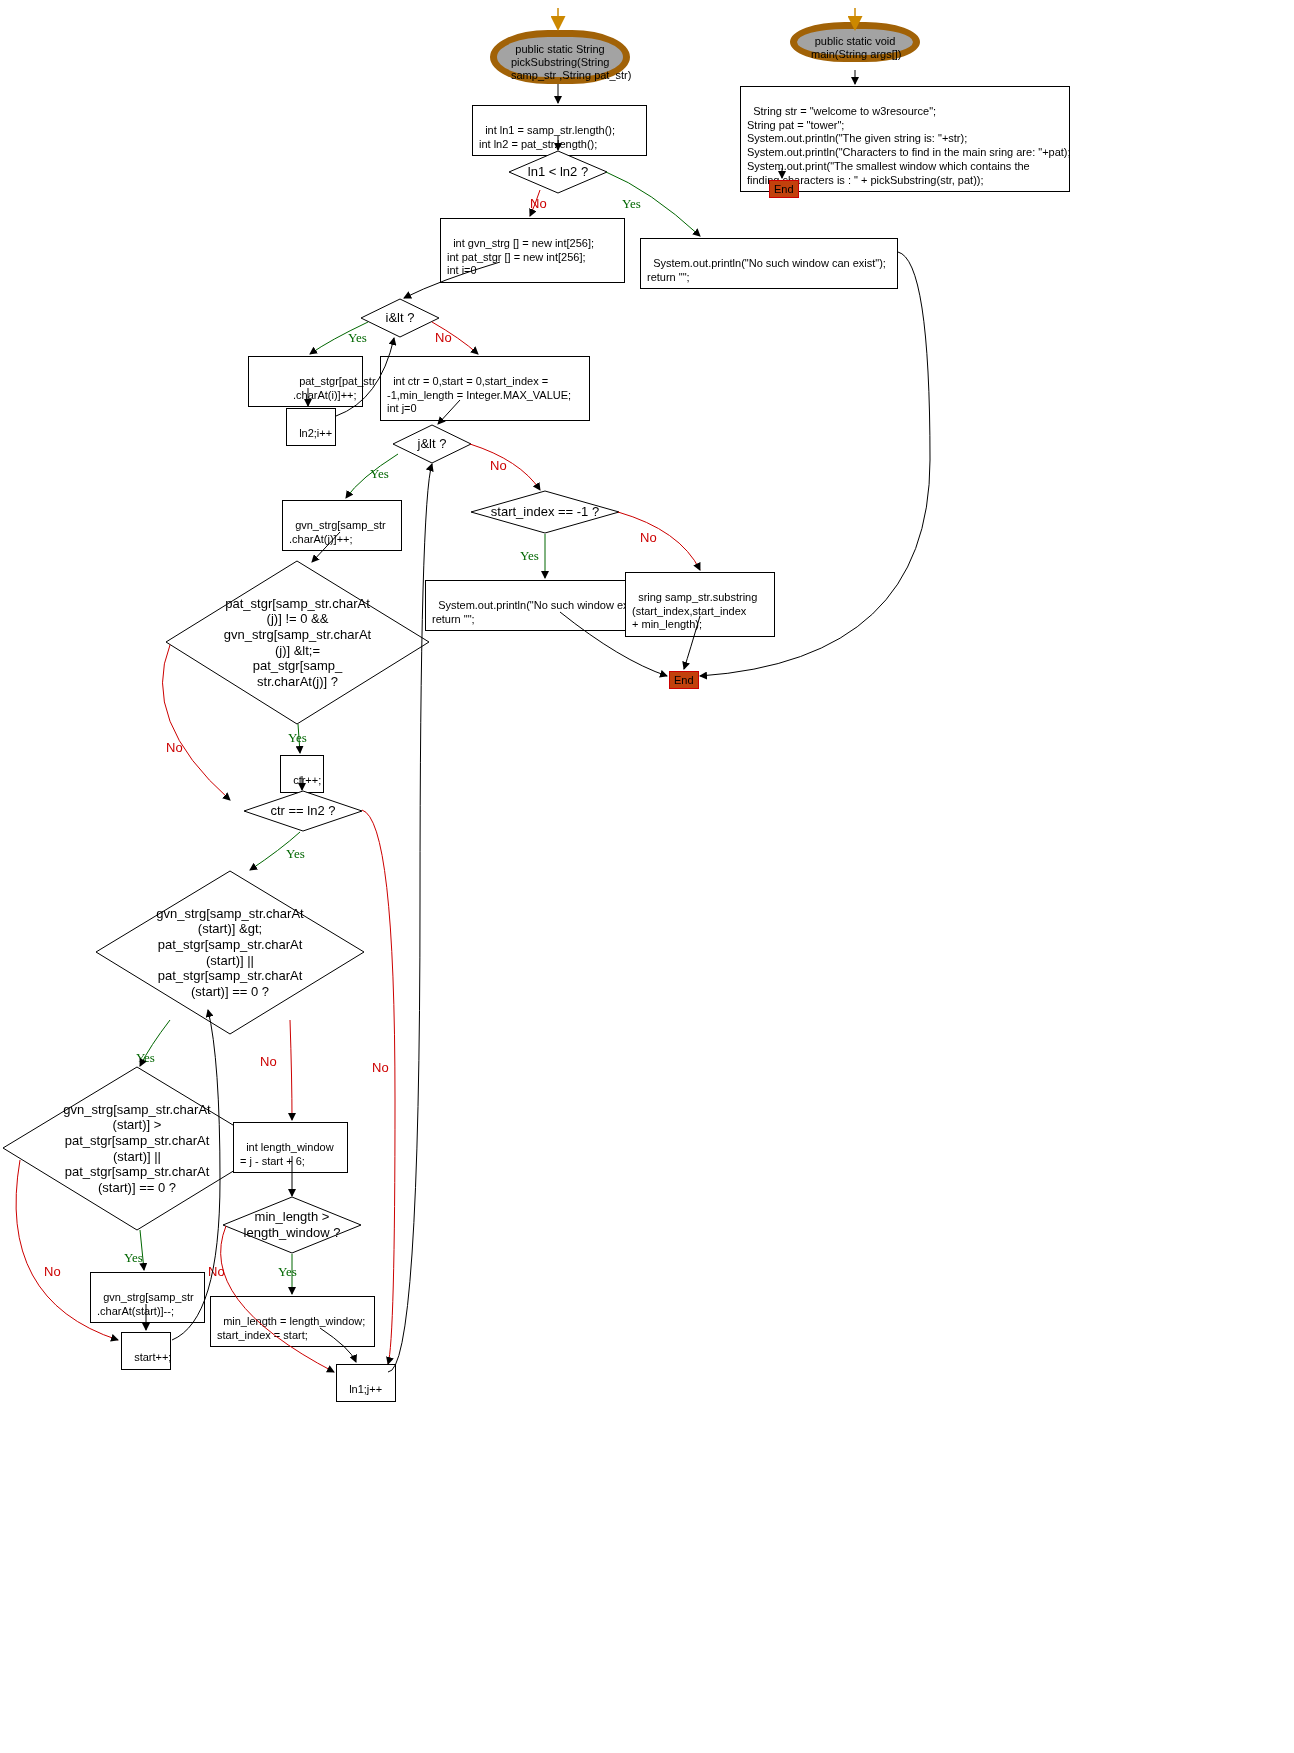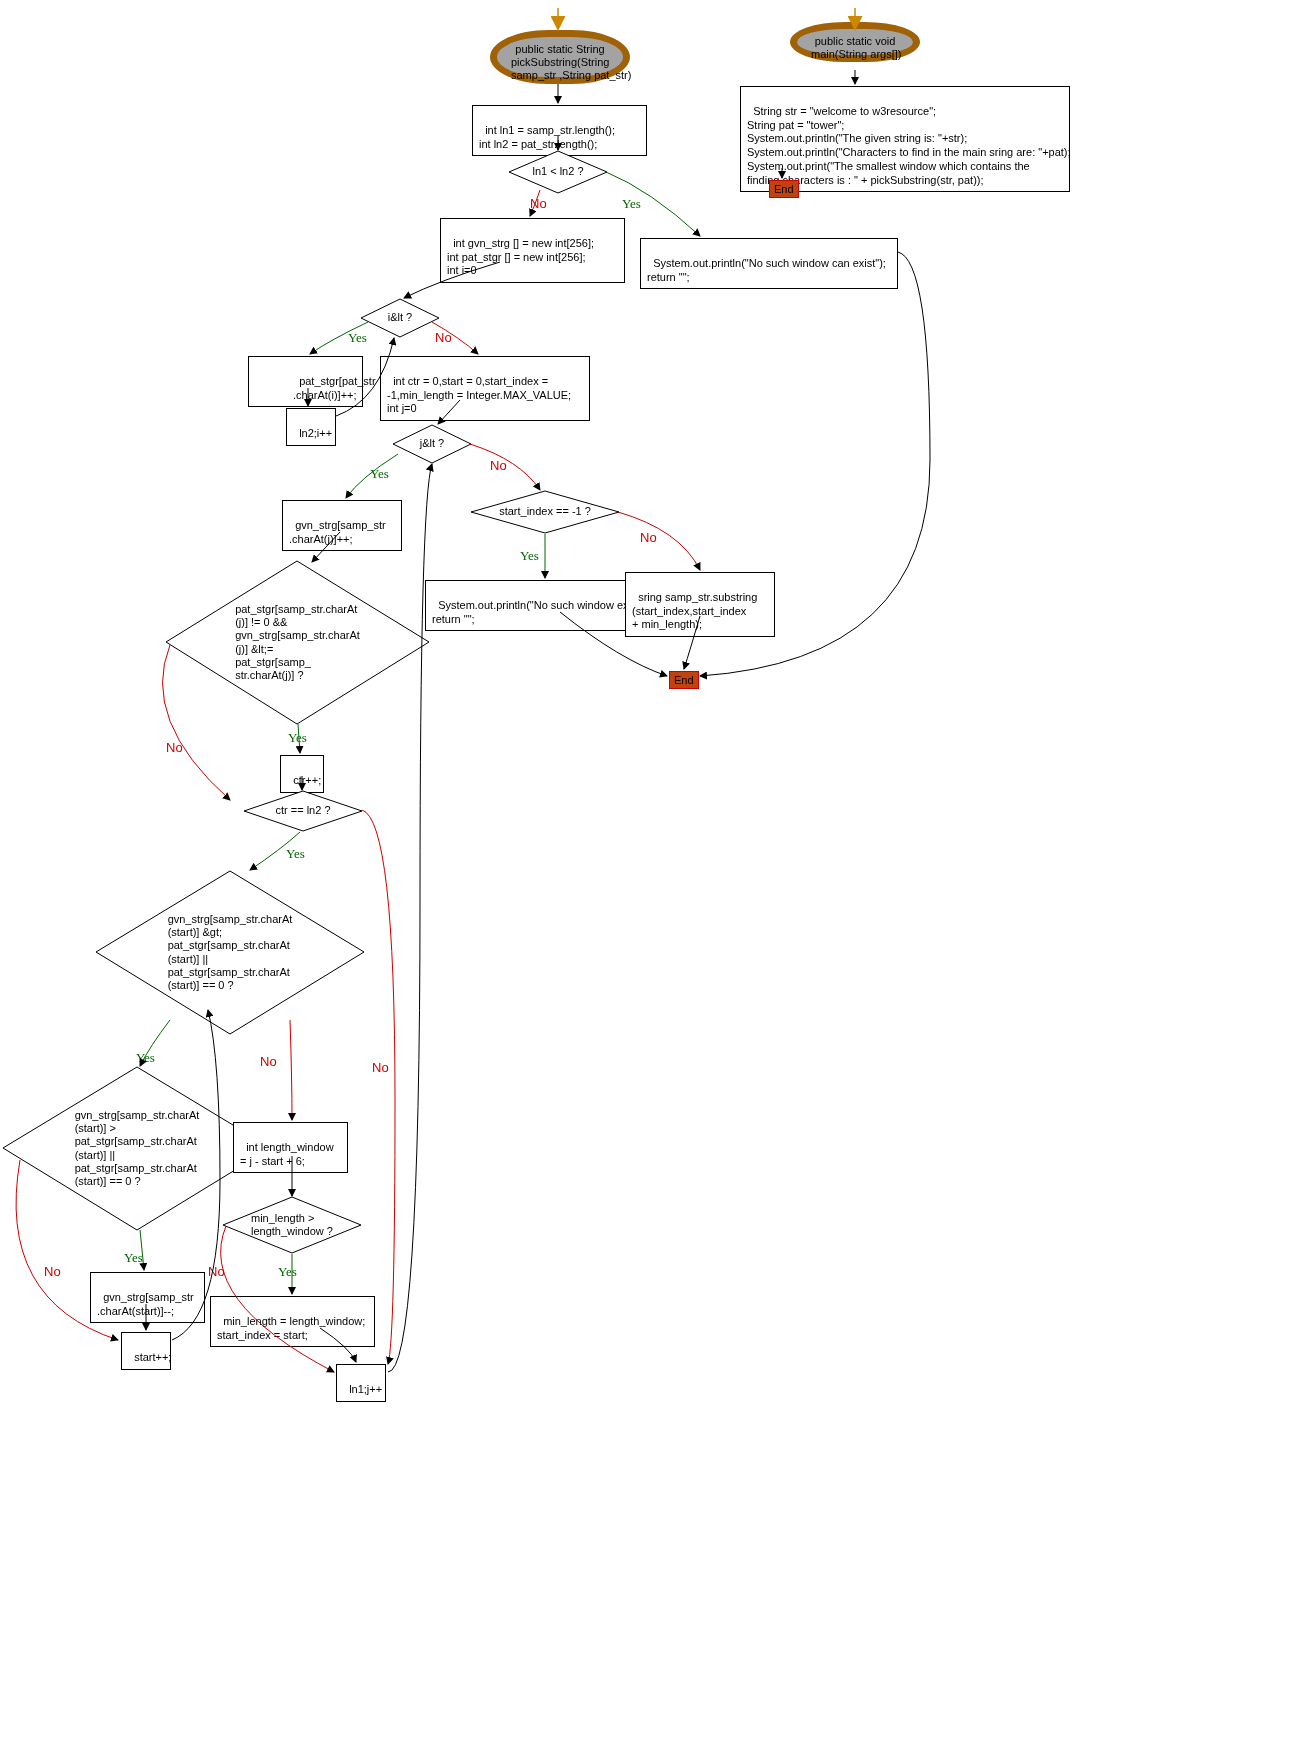"ln1 < ln2 ?" .decision-shape .dlabel { font-size: 11px -> 13px; text-align: none -> center }
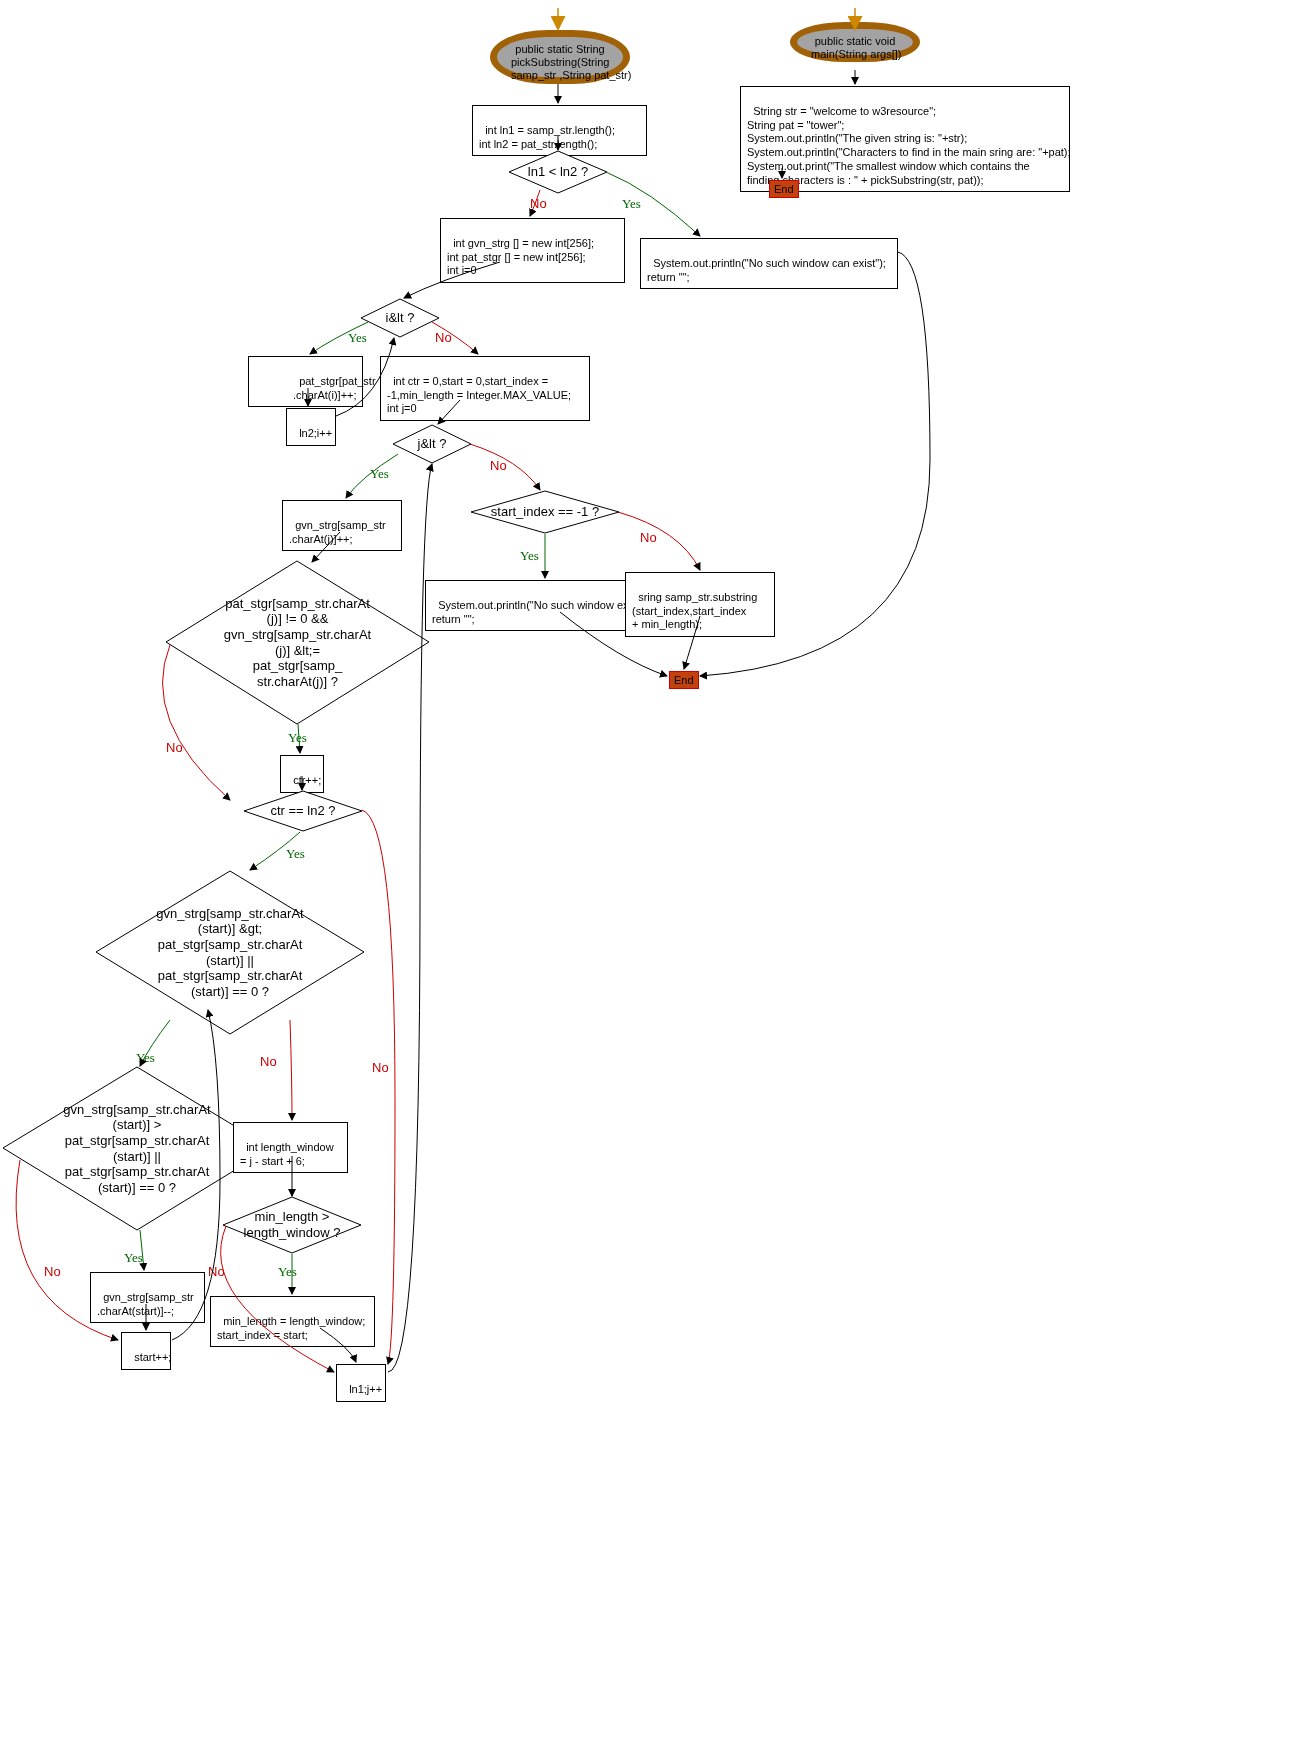"ln1;j++" div.node { width: 50px -> 60px }
